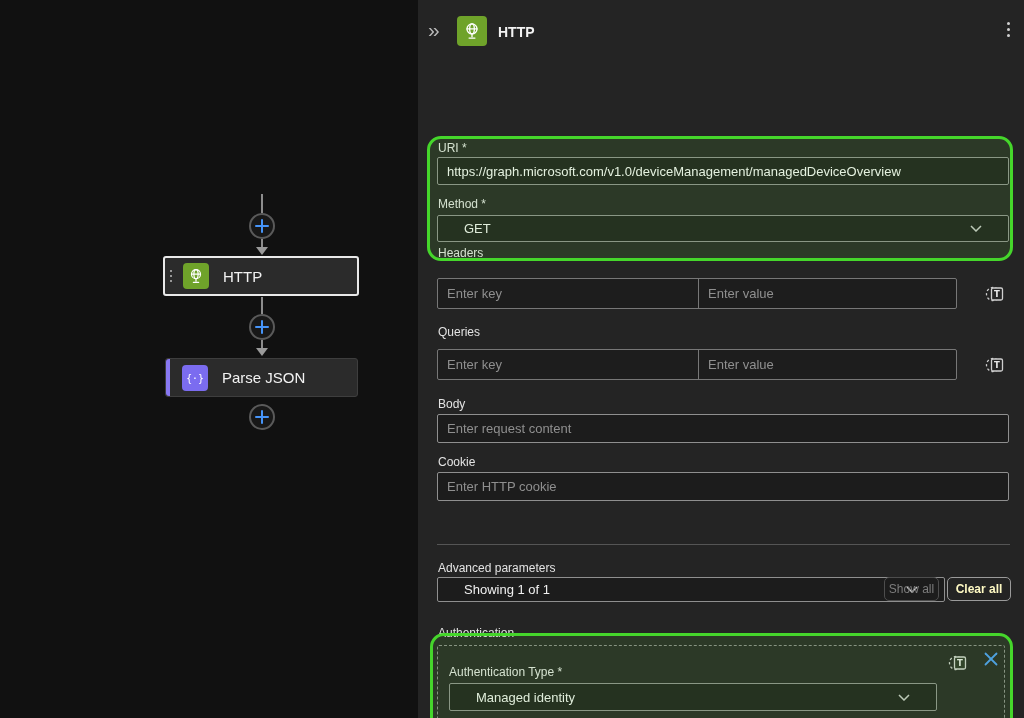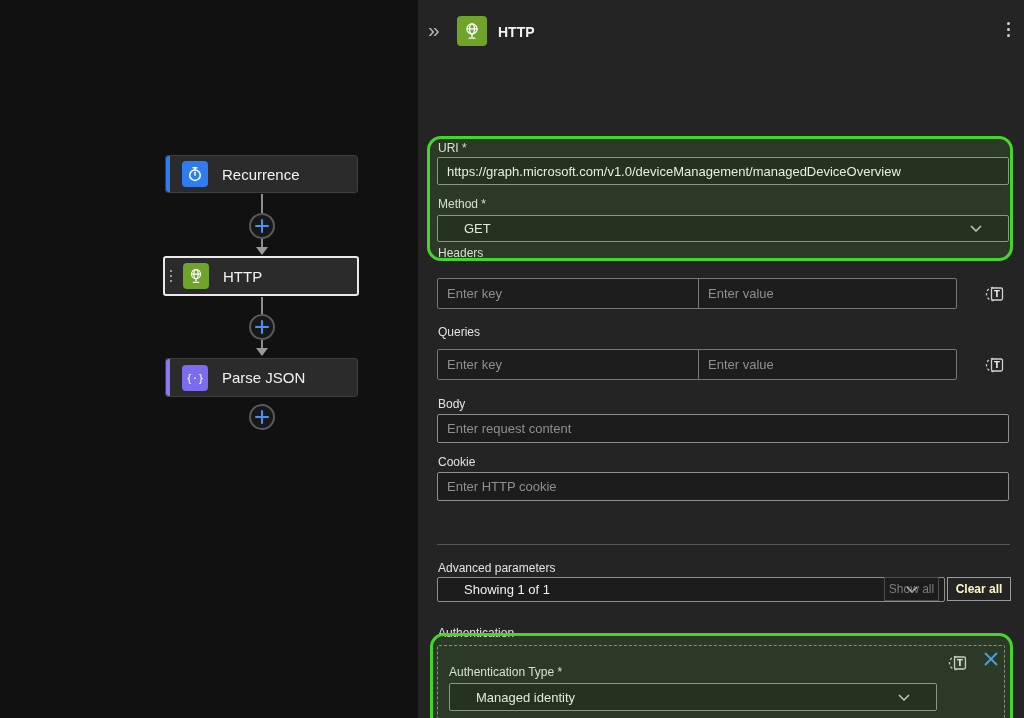"Recurrence" div.node { html: <div> <span></span> <span> <svg> <circle></circle> <path></path> <path></path> <path></path> </svg> </span> <span>Recurrence</span> </div> -> none }
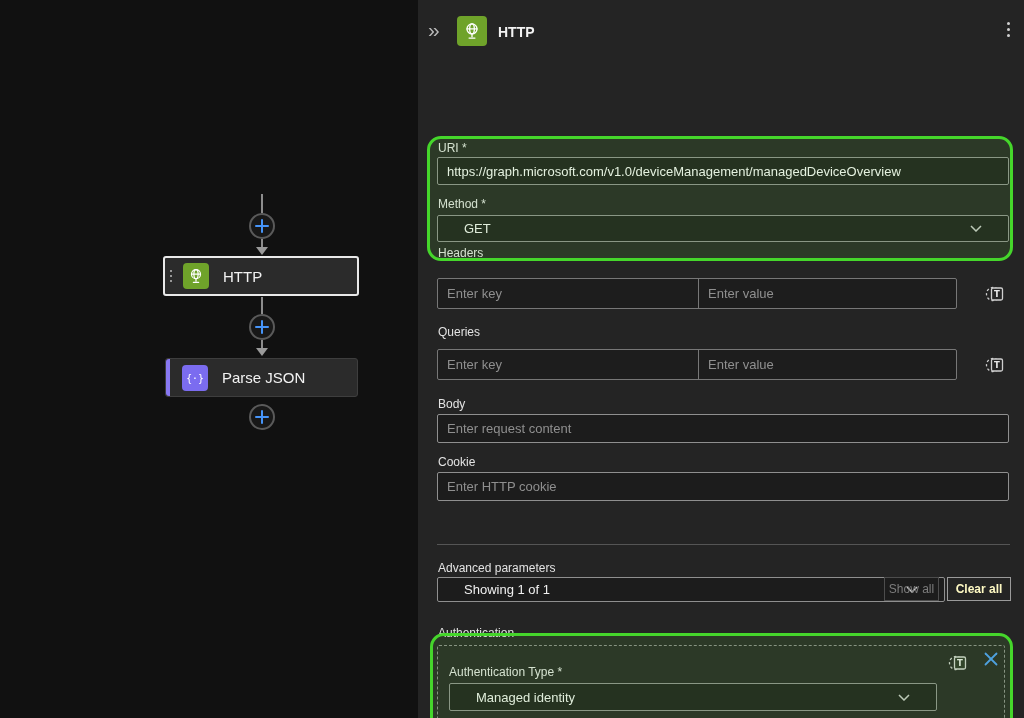"Show all" .btn { border-radius: 0 -> 5px }
